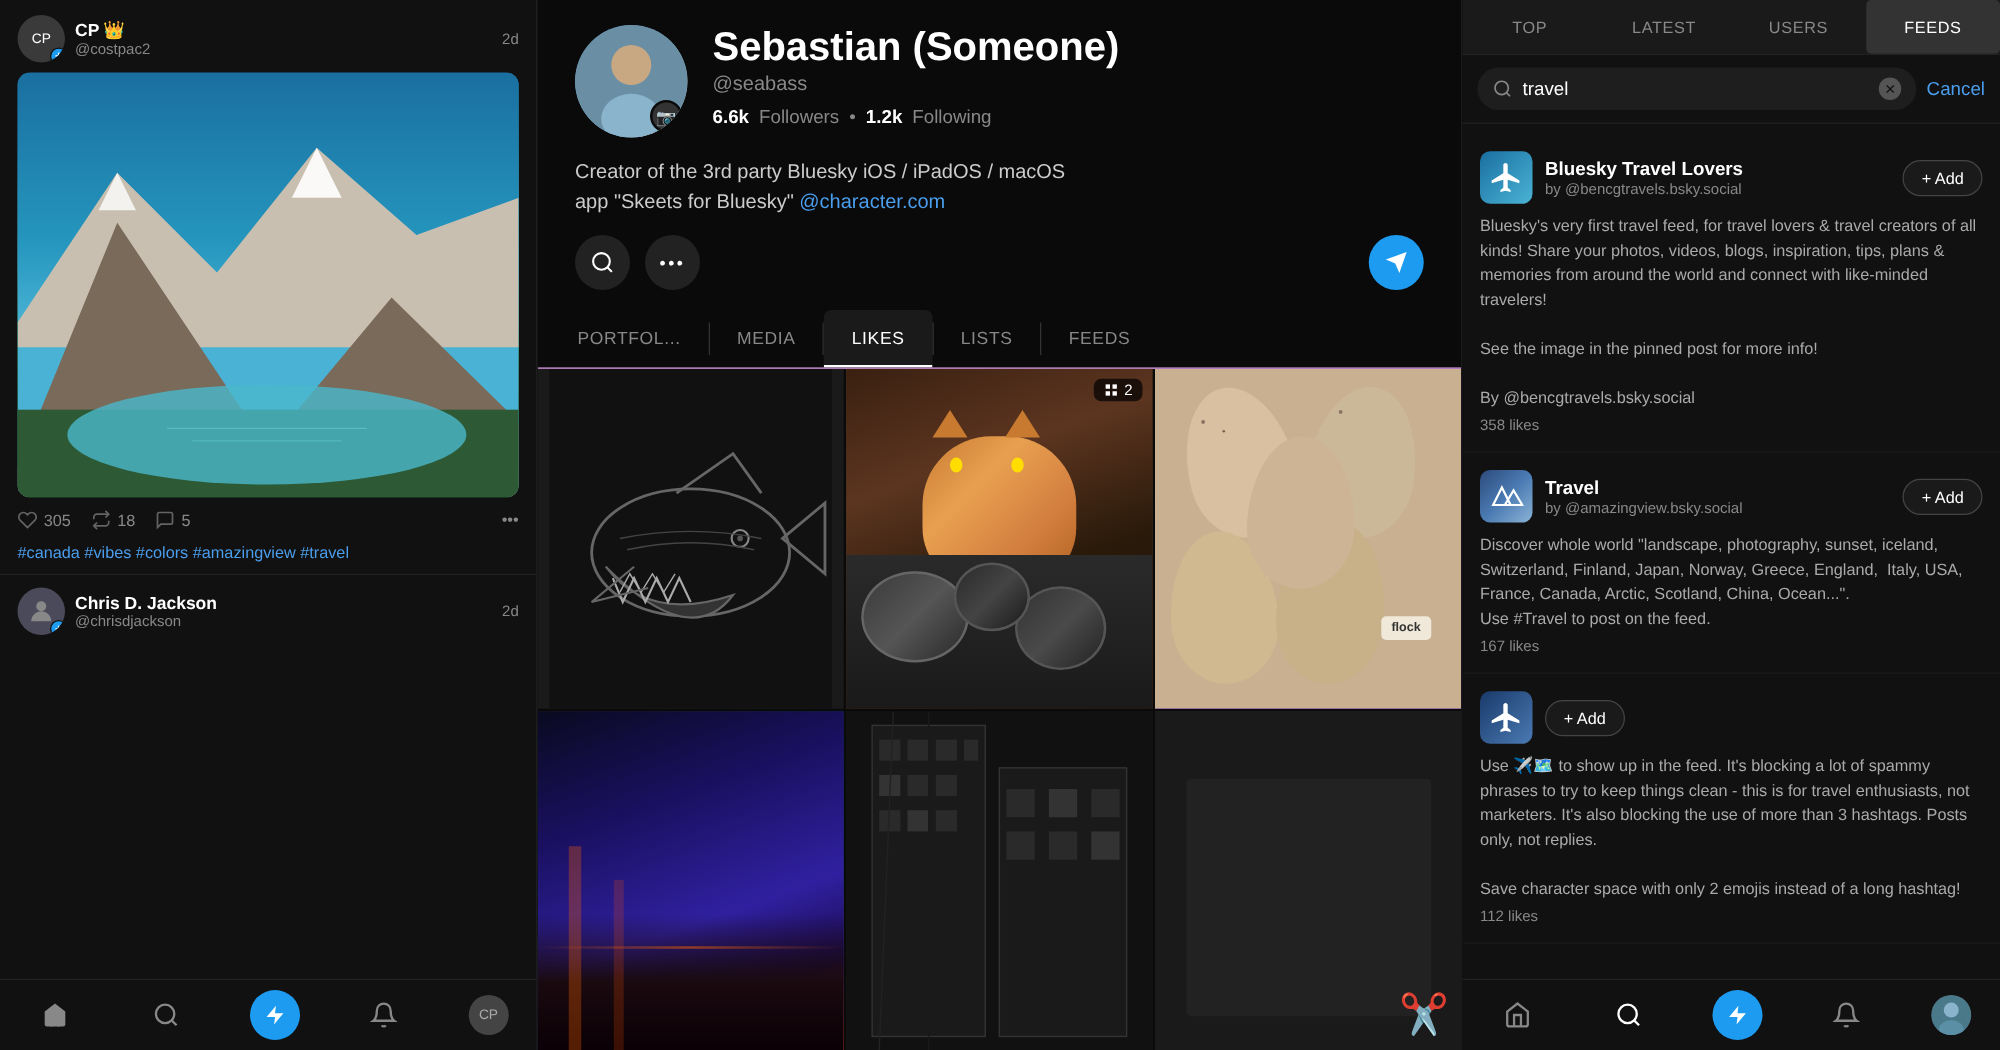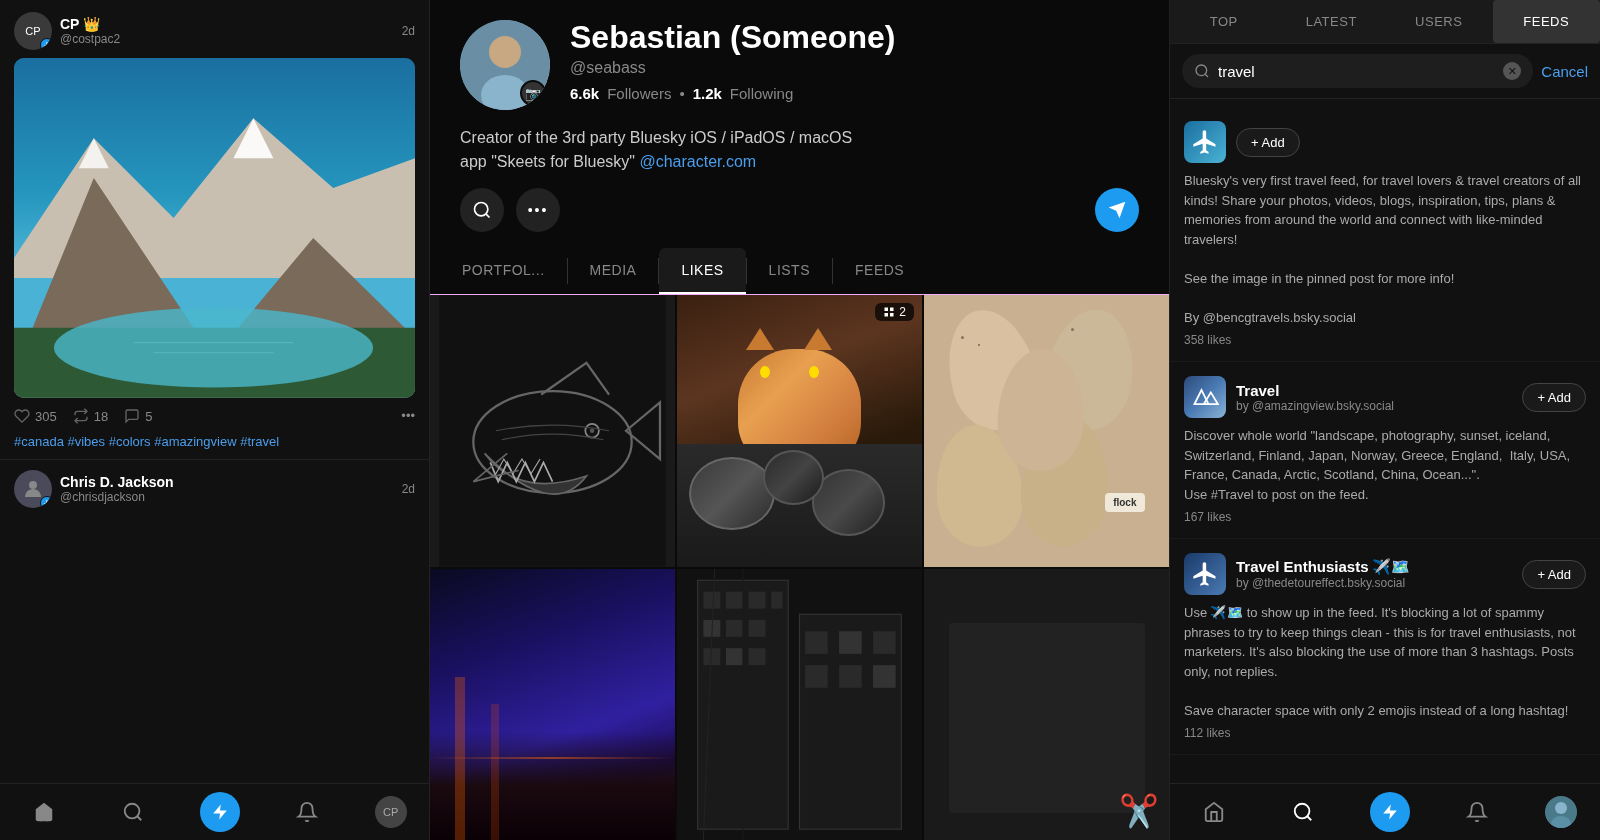"Bluesky Travel Lovers" div.feed-title-block { html: none -> <div> <div>Bluesky Travel Lovers</div> <div>by @bencgtravels.bsky.social</div> </div> }
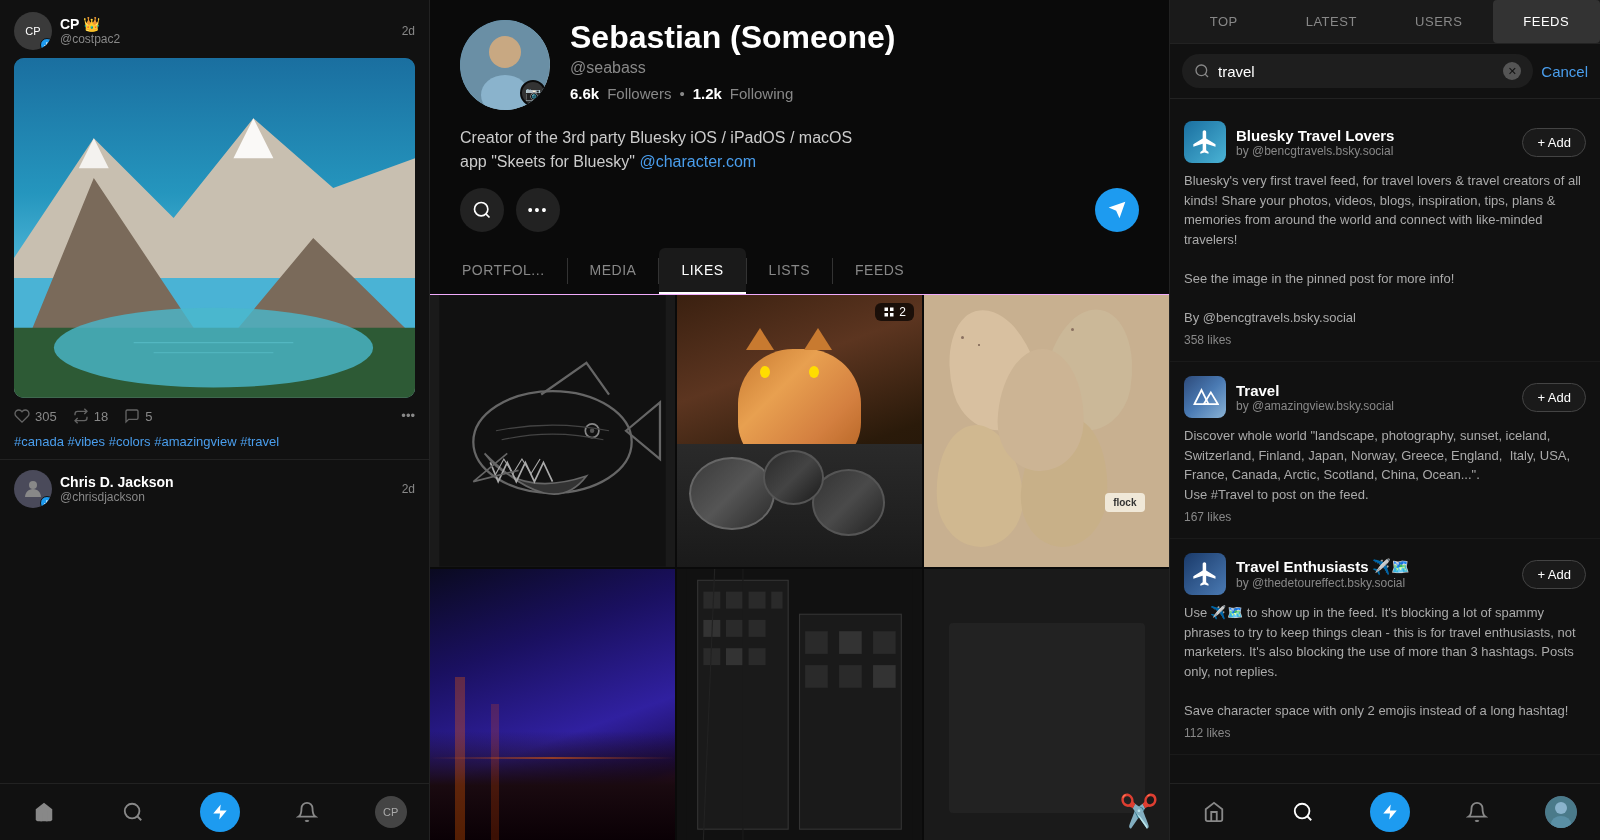"Travel Enthusiasts ✈️🗺️" div.feed-title-block { html: <div> <div>Travel Enthusiasts ✈️🗺️</div> <div>by @thedetoureffect.bsky.social</div> </div> -> none }
